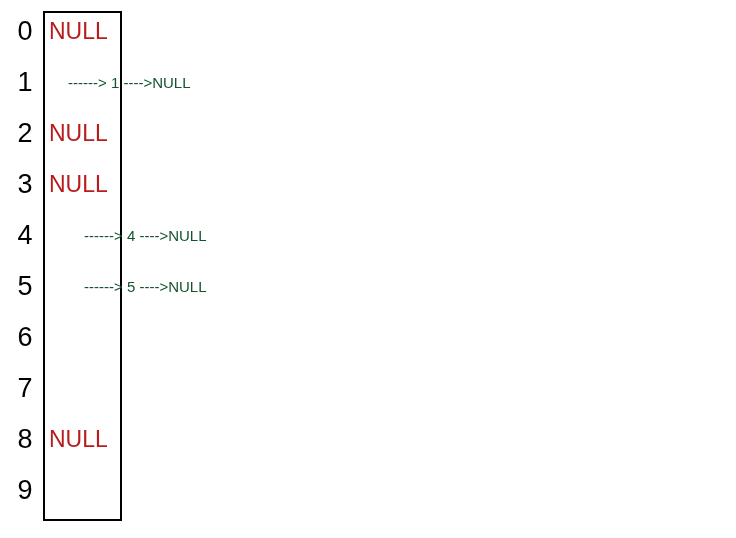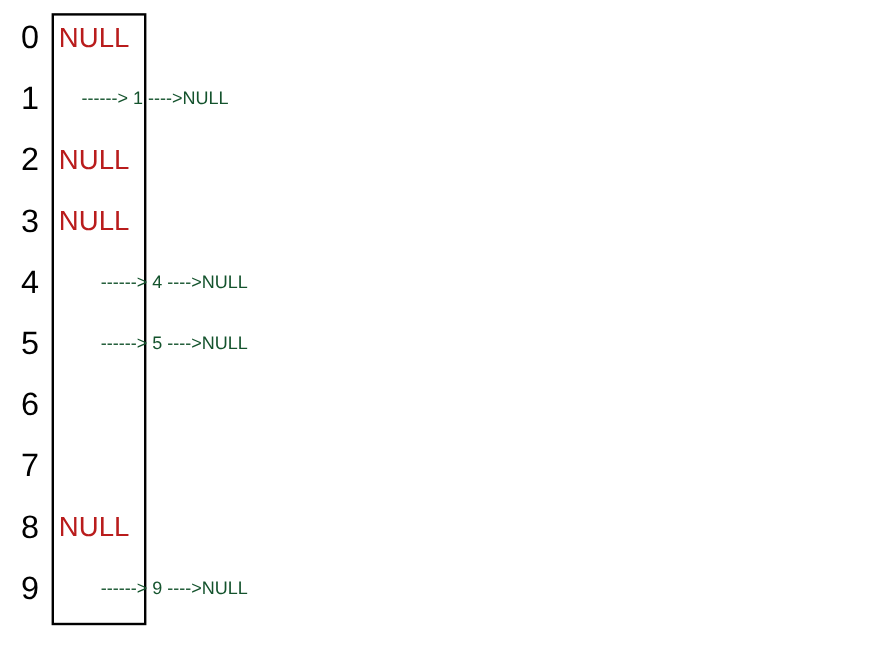"------> 9 ---->NULL" div.chain { html: <div>------&gt; 9 ----&gt;NULL</div> -> none }
